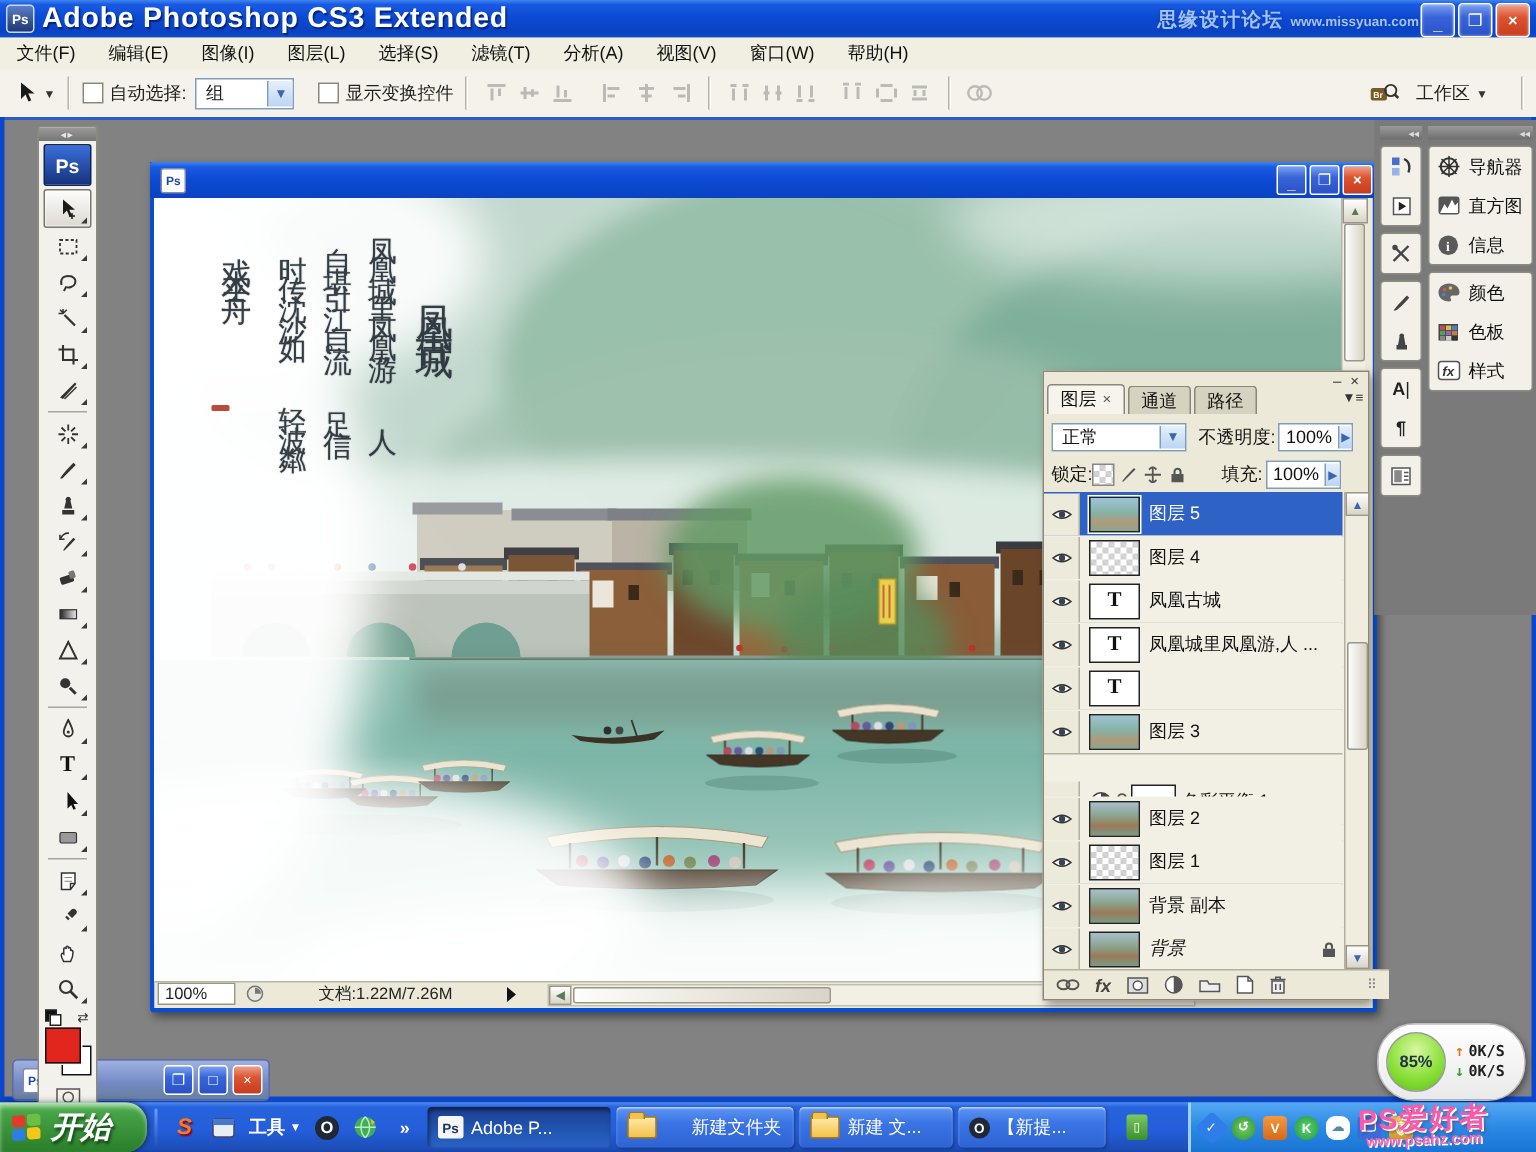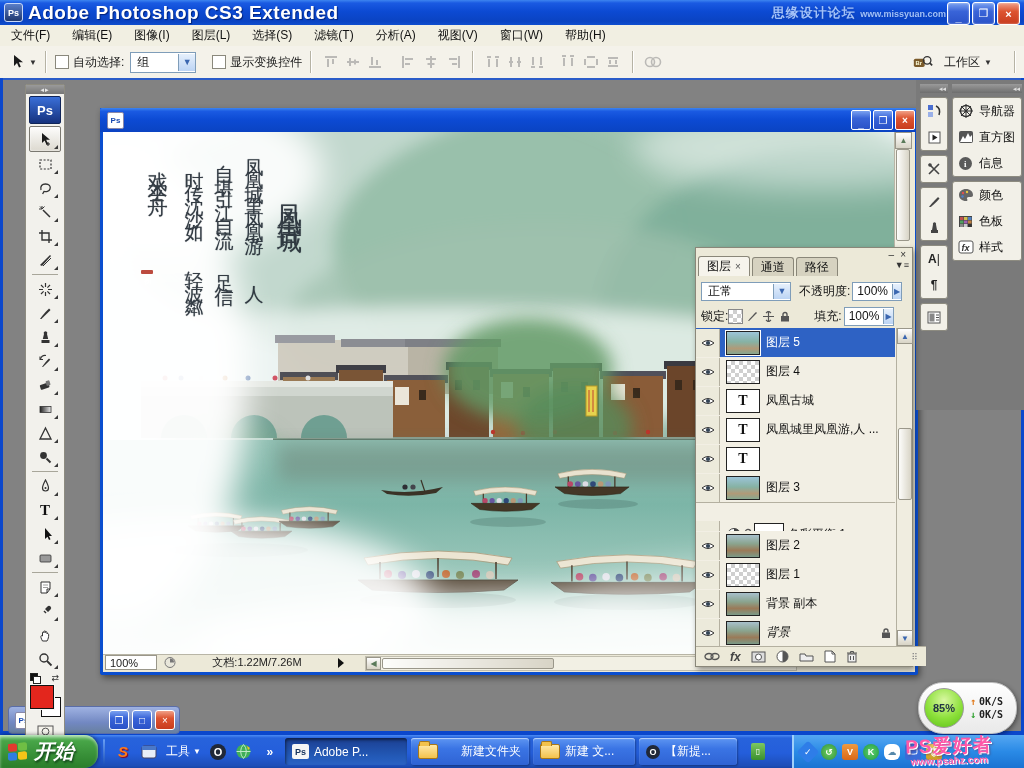"工具" div.flex { font-weight: none -> bold }
